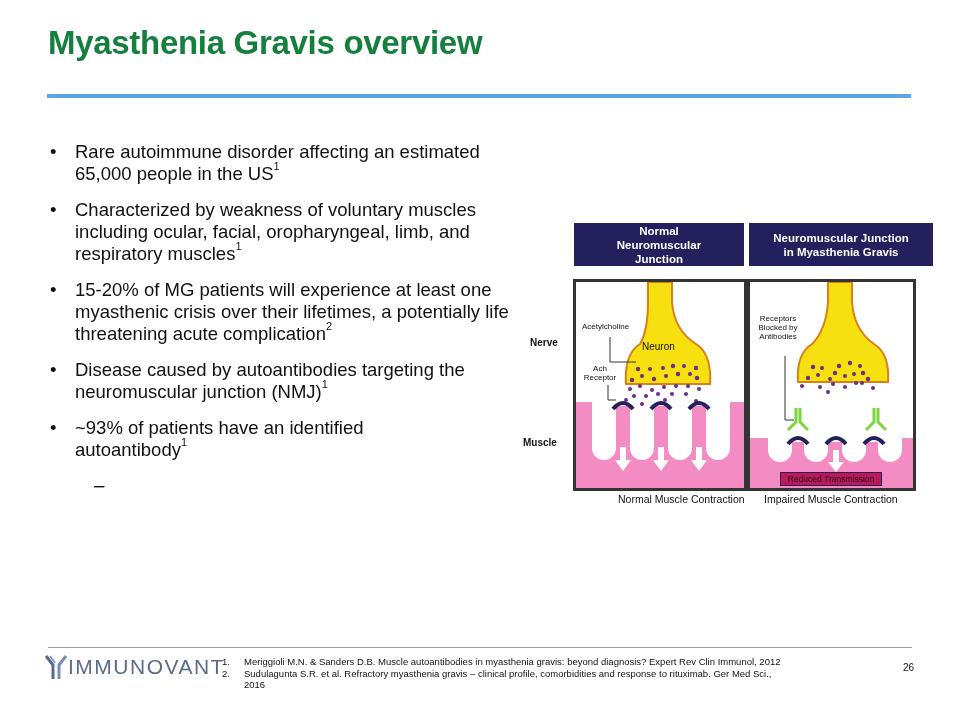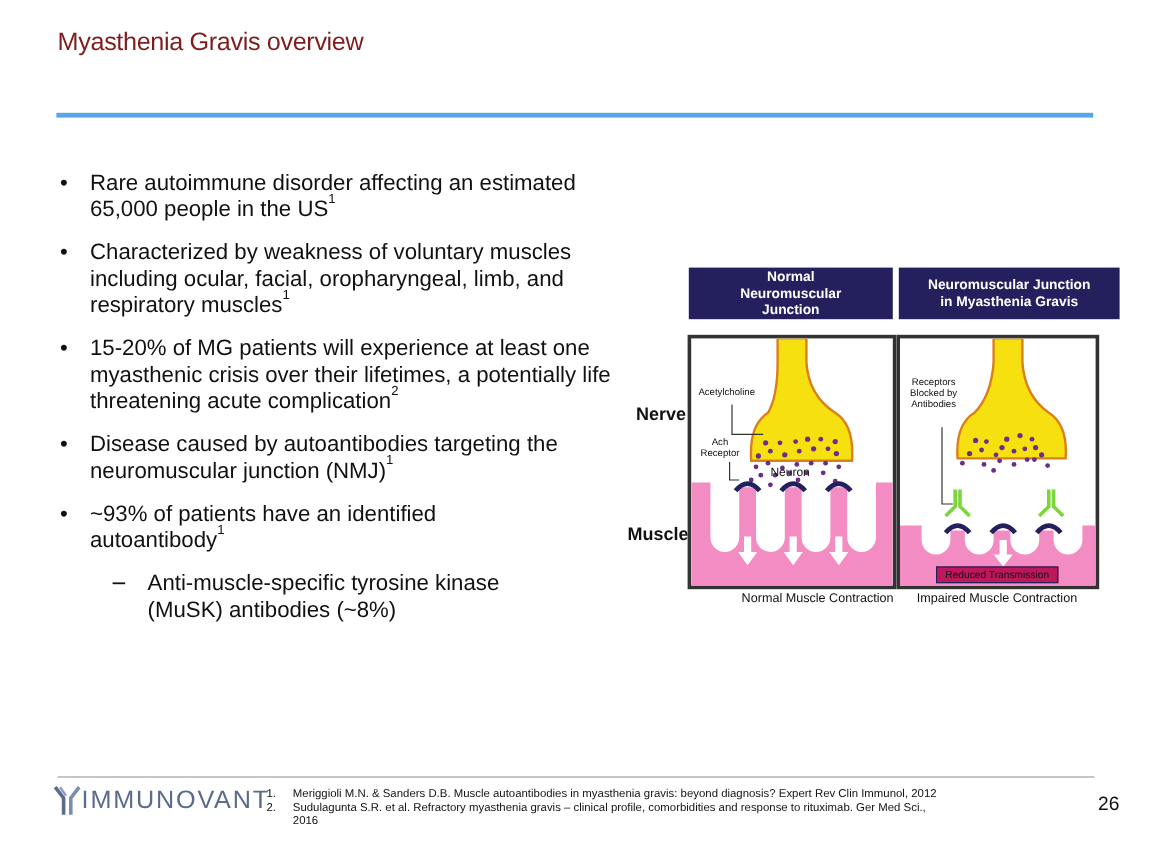"Myasthenia Gravis overview" .title { color: #7f1d1d -> #15803d; font-size: 21px -> 33px; font-weight: normal -> bold }
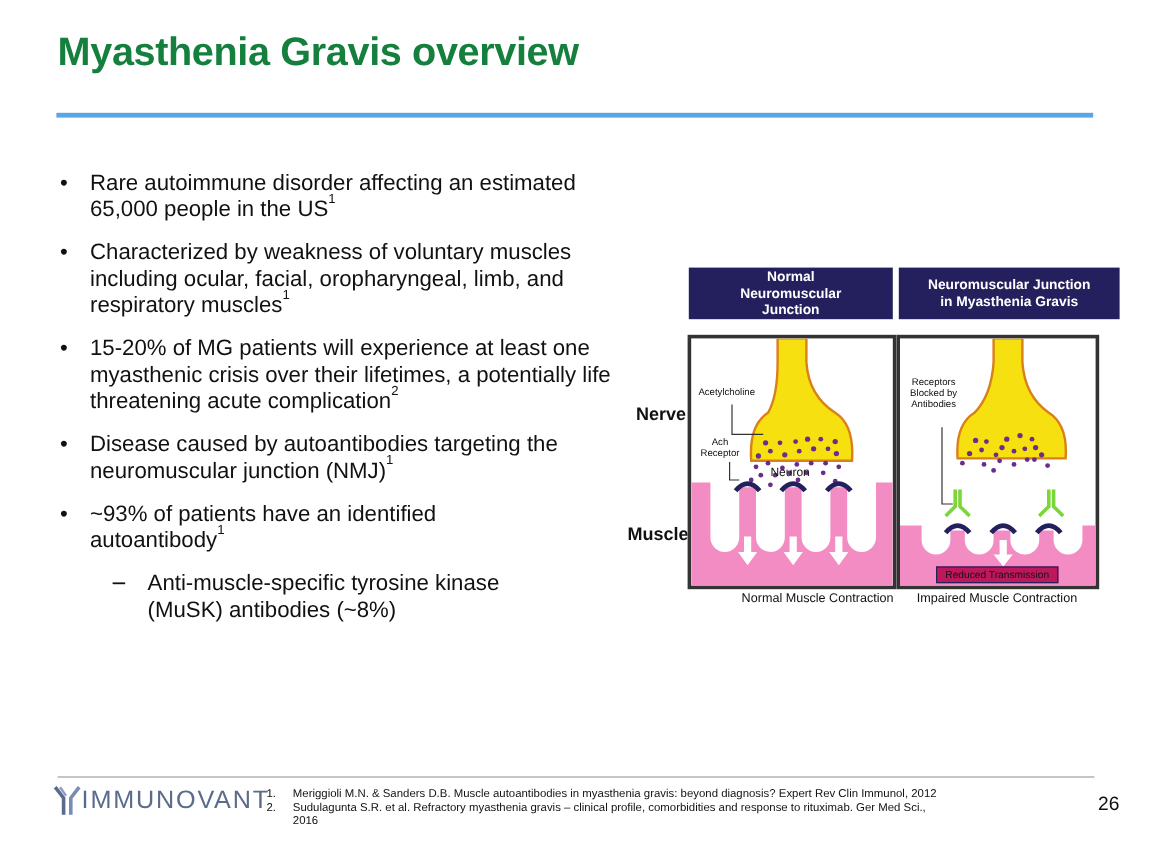"Nerve" .side-label { font-size: 15px -> 10px }
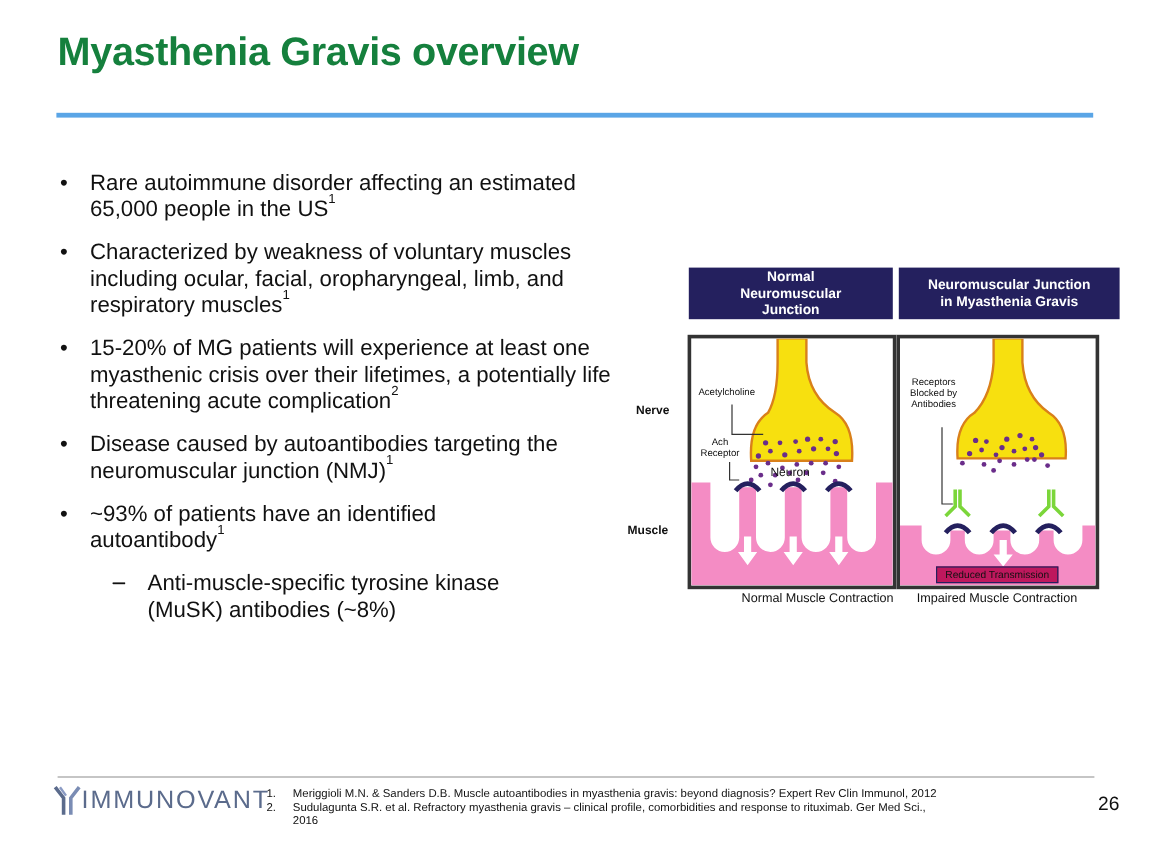"Neuron" div.diag-label { margin-top: 48px -> none }
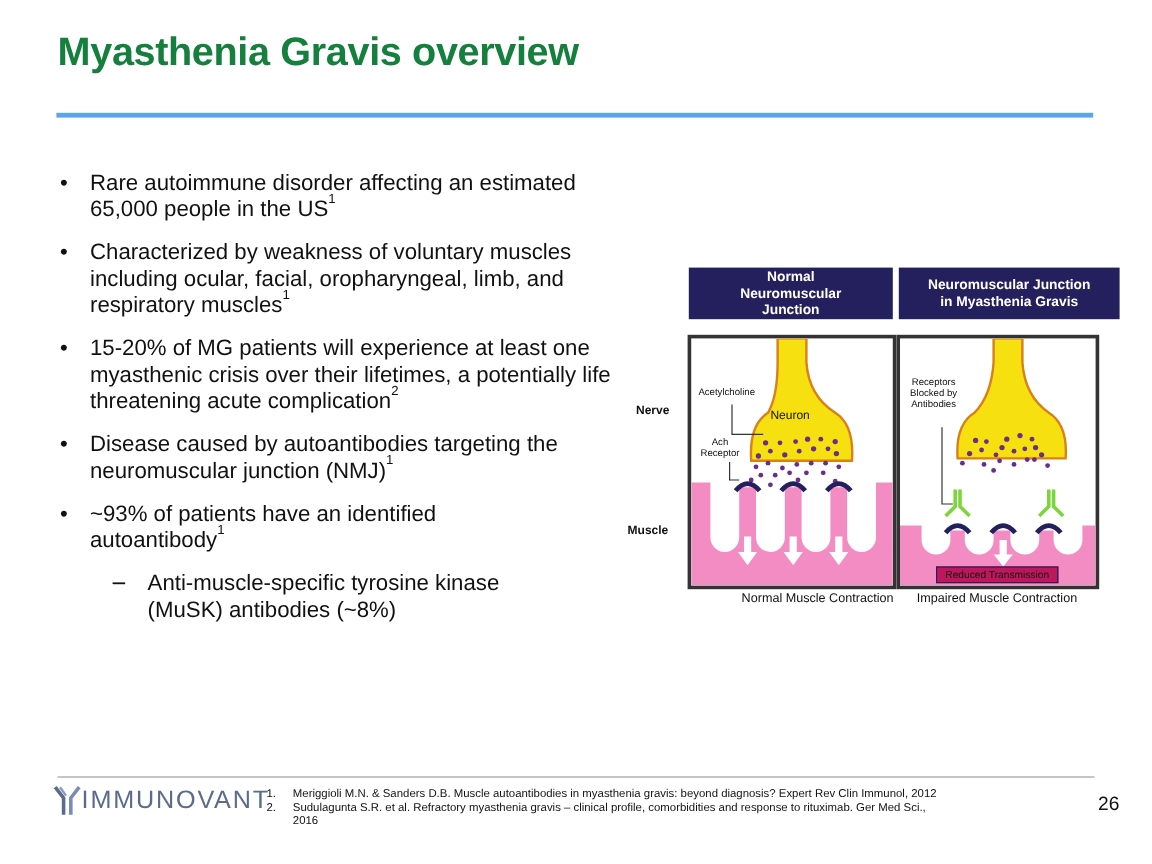"Anti-muscle-specific tyrosine kinase" span { html: <span>Anti-muscle-specific tyrosine kinase (MuSK) antibodies (~8%)</span> -> none }
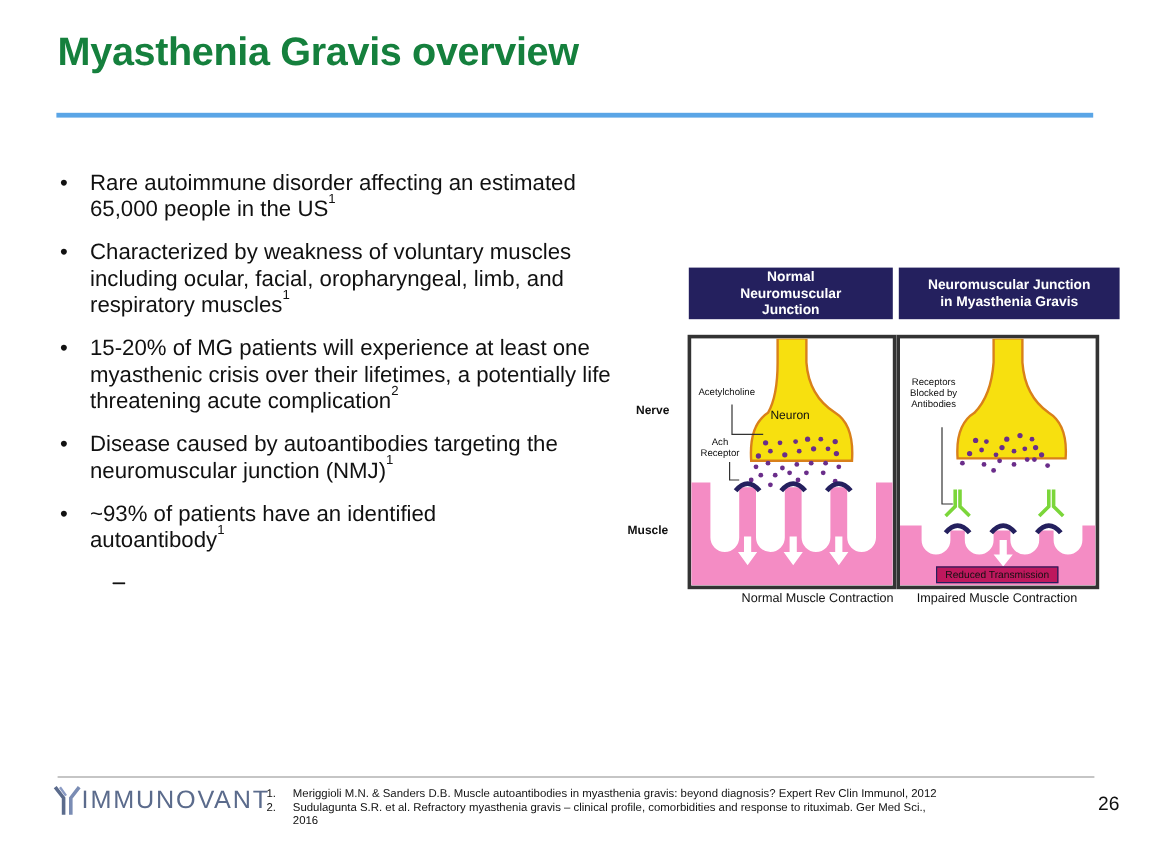"26" .pagenum { font-size: 16px -> 10px; margin-left: 12px -> none }
